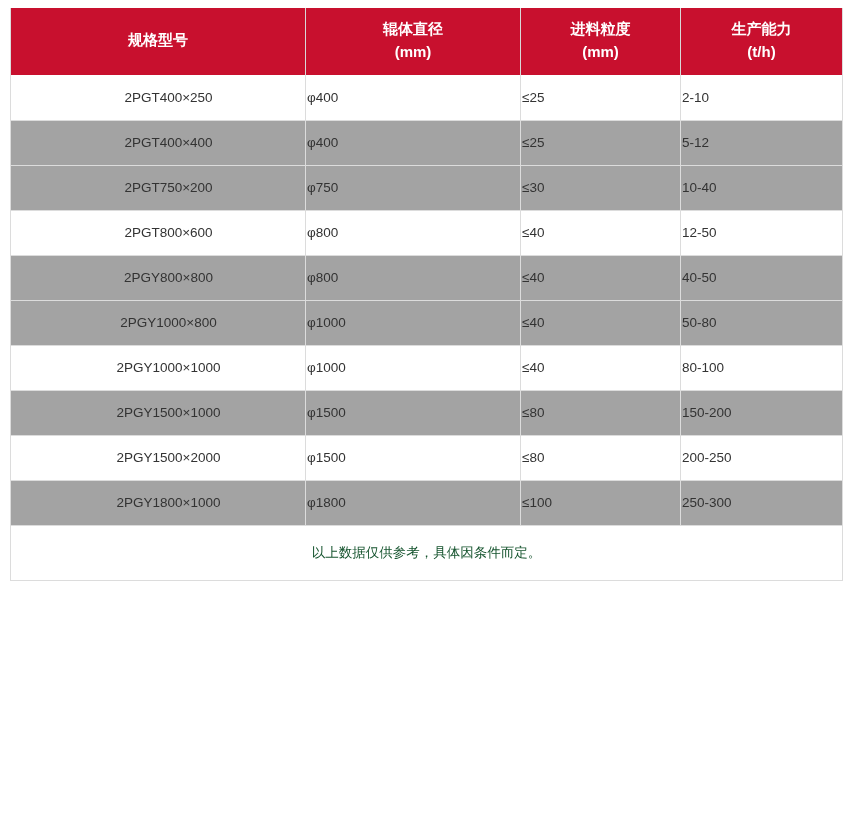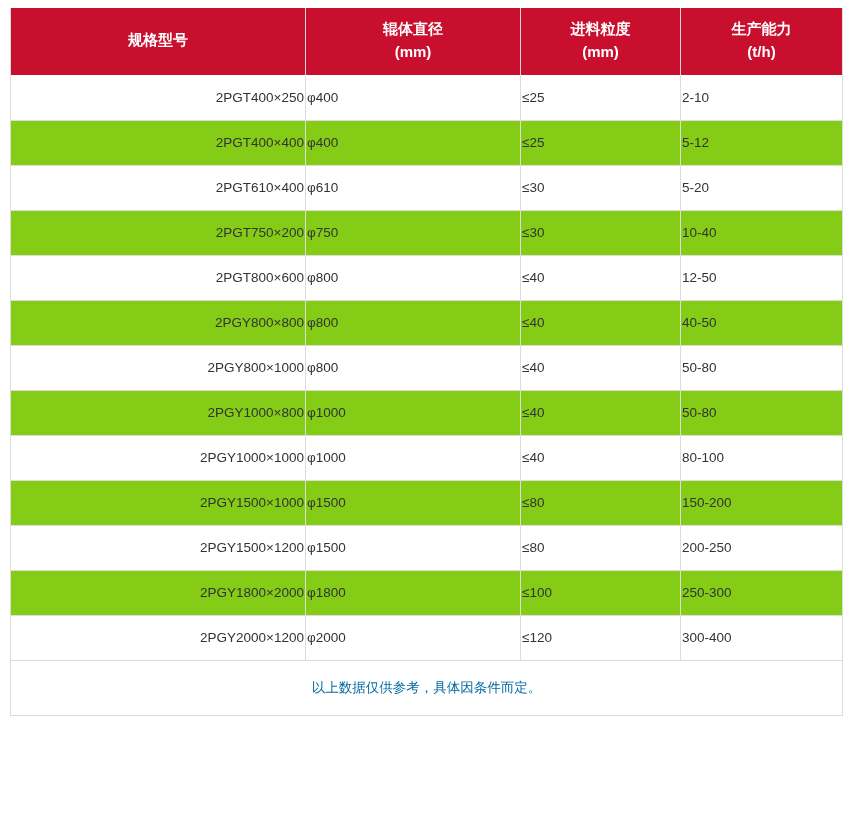"2PGT400×250" tbody td.model { text-align: right -> center }
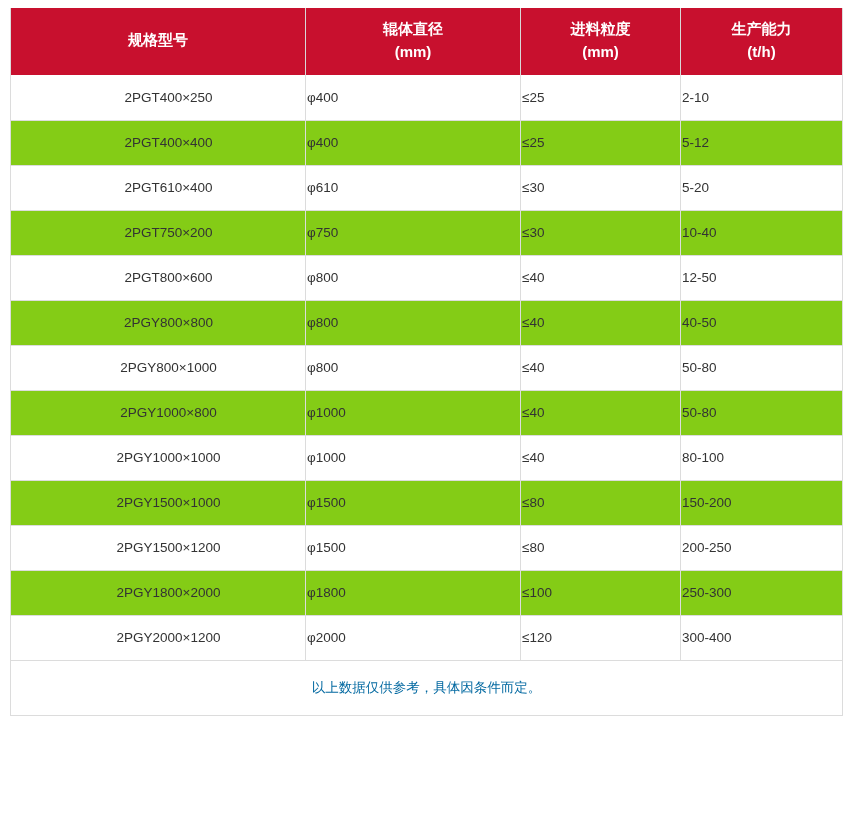"2PGT400×400" tbody tr.even td { background: #84cc16 -> #a3a3a3 }
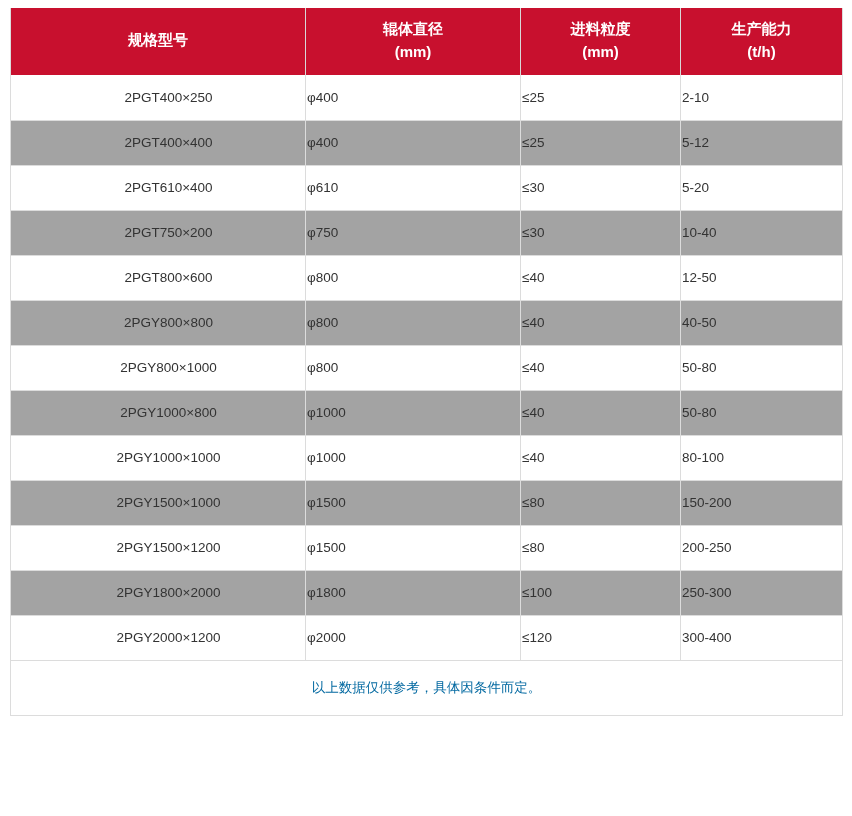"2PGT610×400" tr.odd { html: <tr> <td>2PGT610×400</td> <td>φ610</td> <td>≤30</td> <td>5-20</td> </tr> -> none }
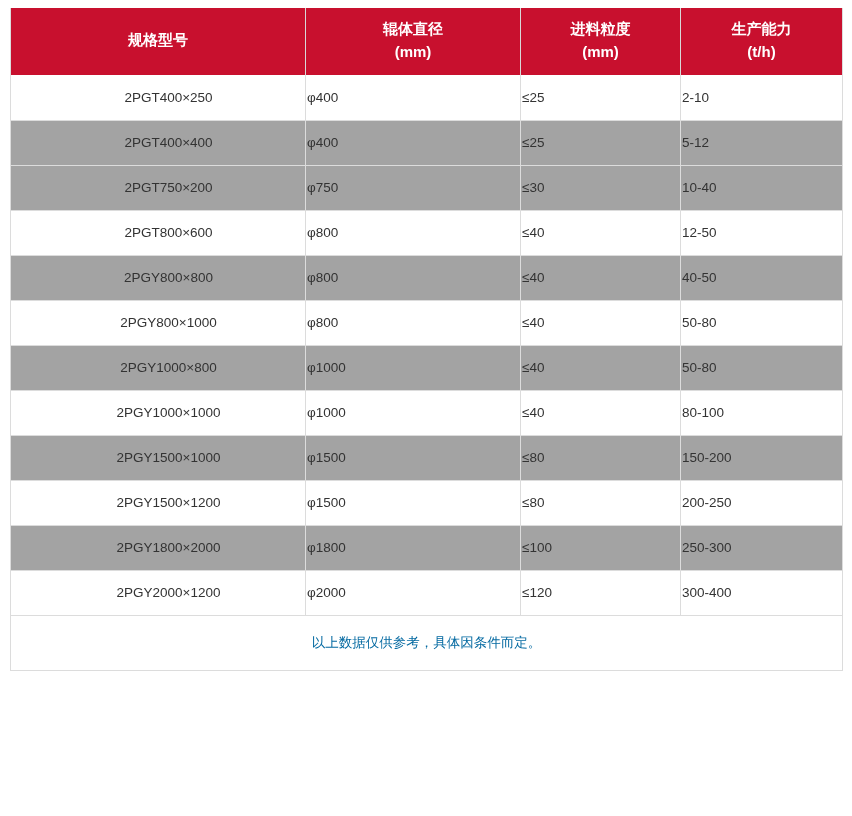"2PGY800×1000" tr.odd { html: <tr> <td>2PGY800×1000</td> <td>φ800</td> <td>≤40</td> <td>50-80</td> </tr> -> none }
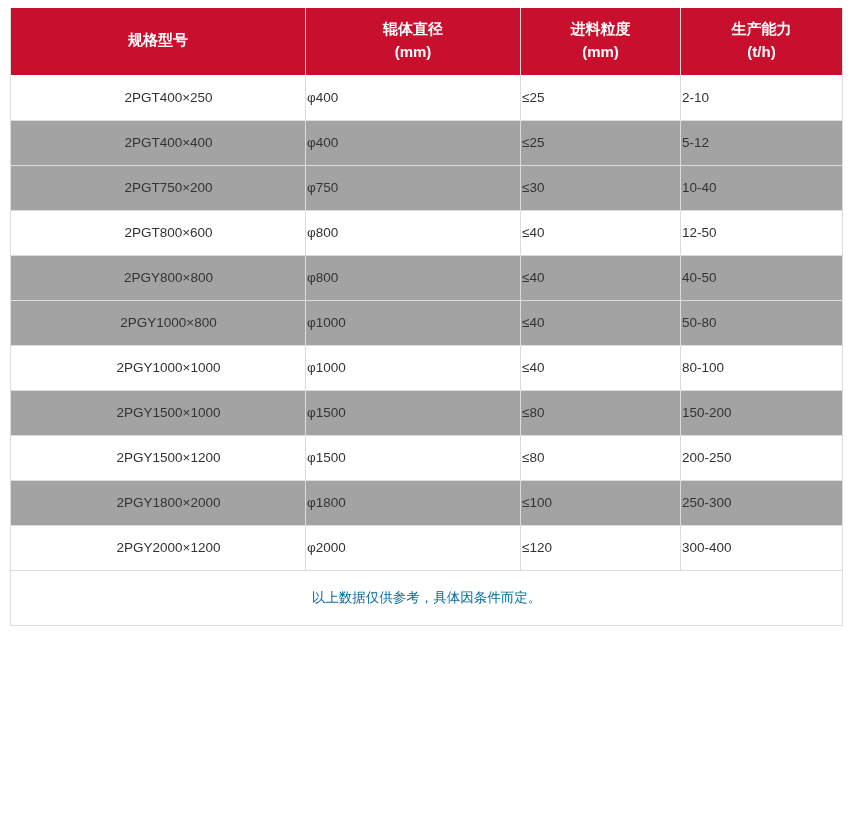"2PGY1500×1200" td.model { text: 1200 -> 2000 }
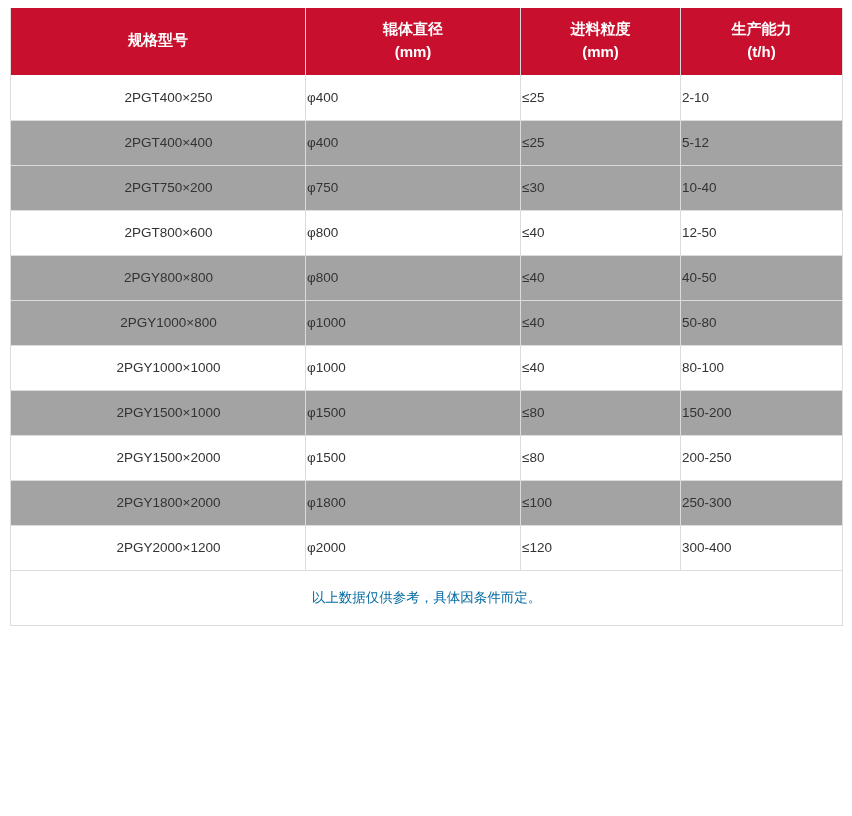"2PGY1800×2000" td.model { text: 2000 -> 1000 }
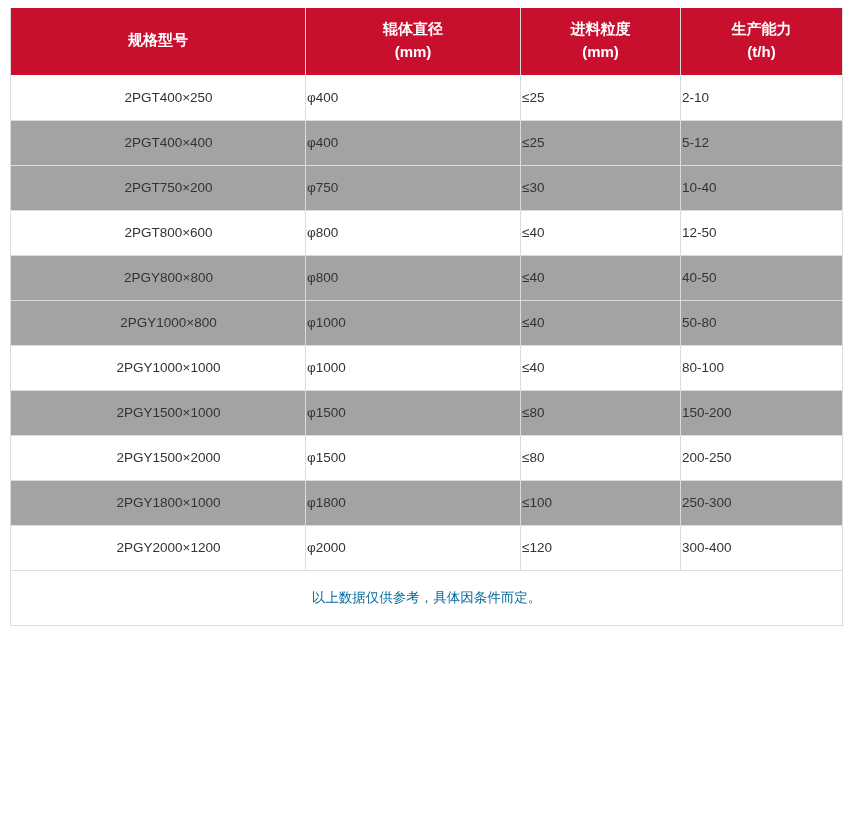"2PGY2000×1200" tr.odd { html: <tr> <td>2PGY2000×1200</td> <td>φ2000</td> <td>≤120</td> <td>300-400</td> </tr> -> none }
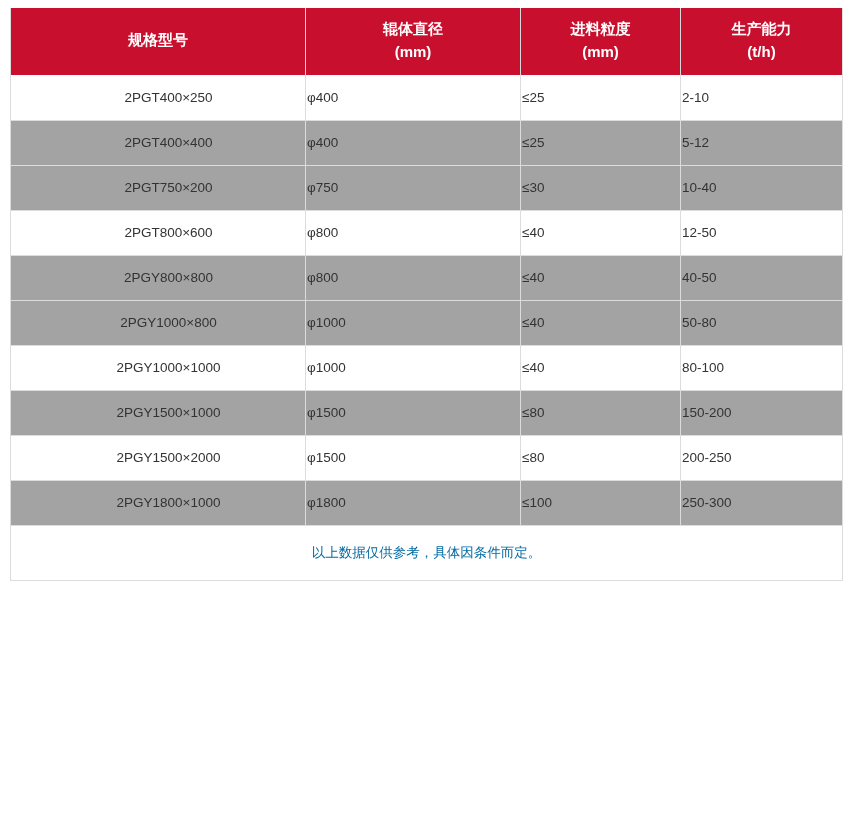"以上数据仅供参考，具体因条件而定。" tfoot td { color: #0369a1 -> #14532d }
